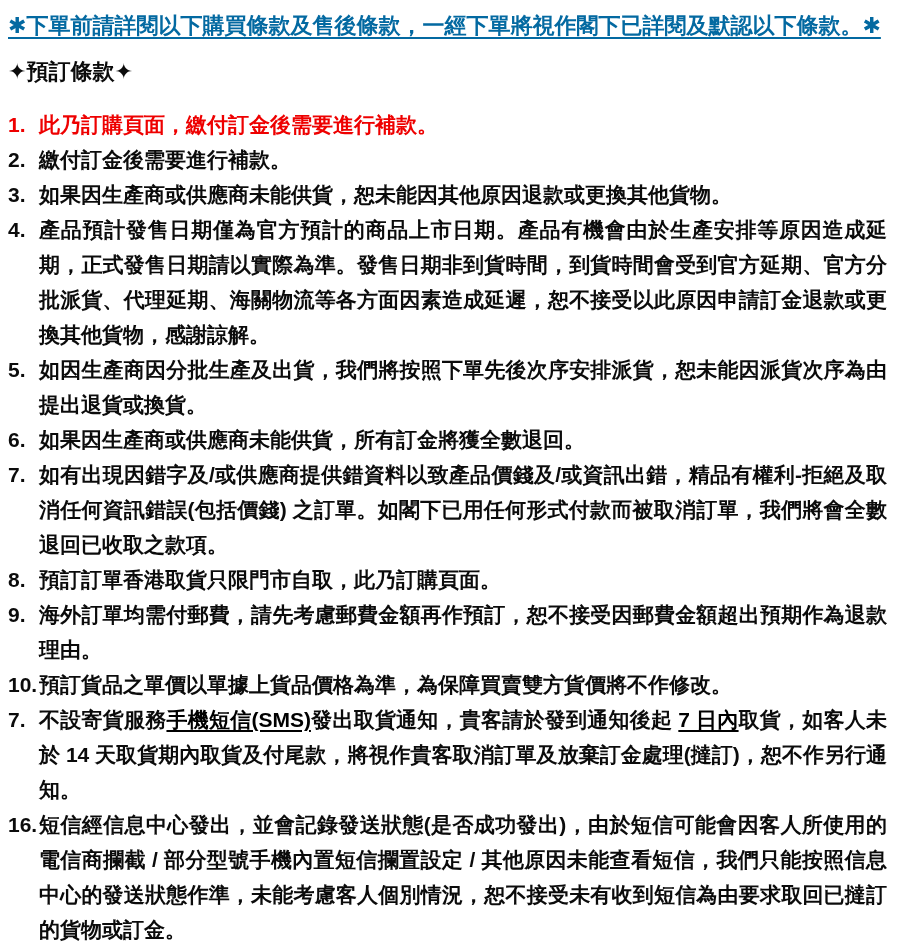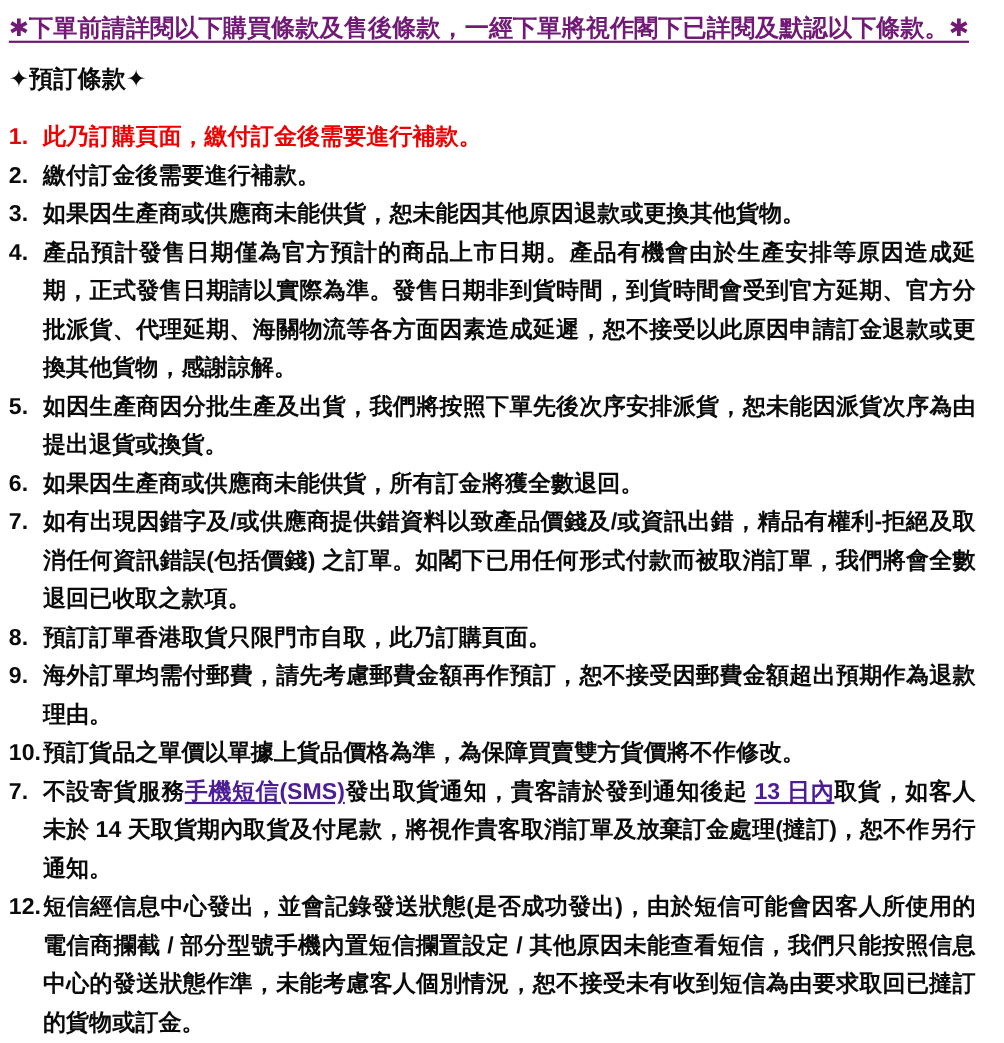"✱下單前請詳閱以下購買條款及售後條款，一經下單將視作閣下已詳閱及默認以下條款。✱" .notice { color: #701a75 -> #0369a1 }
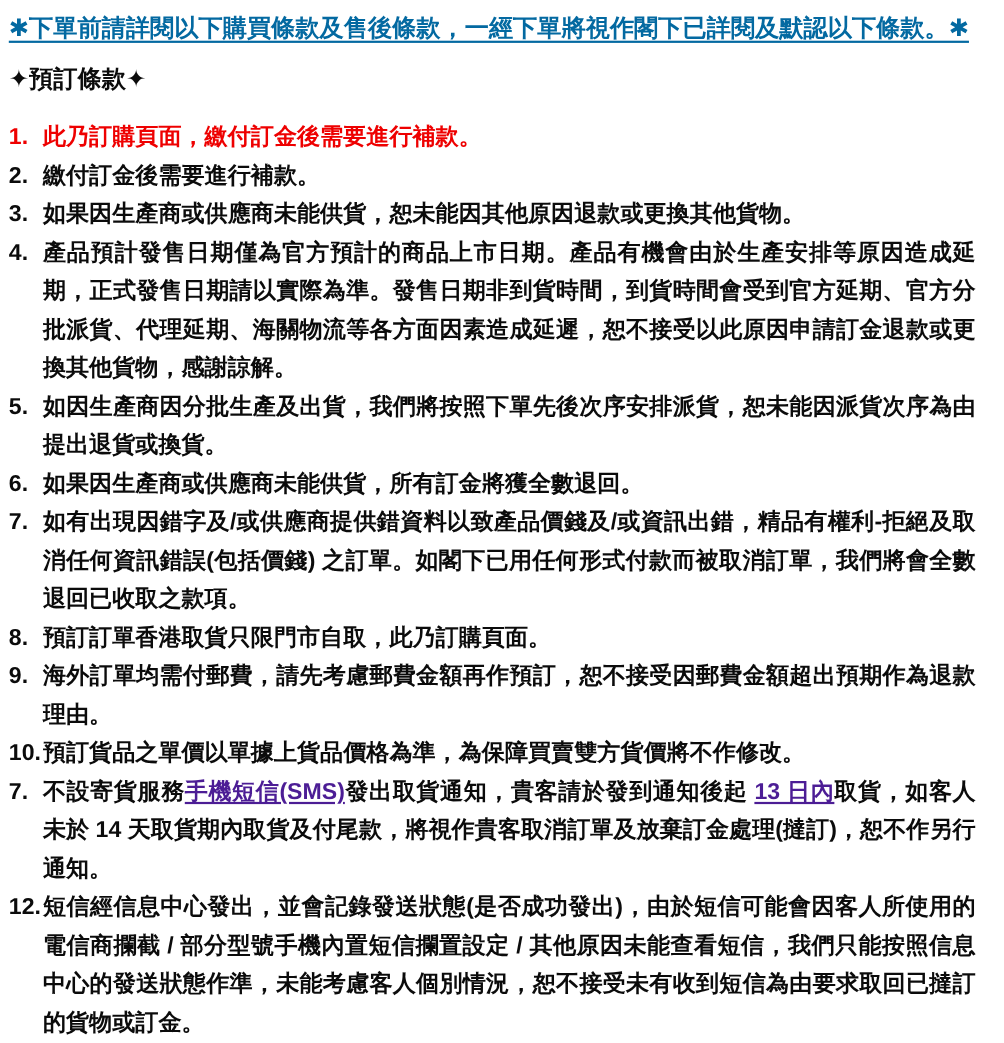"手機短信(SMS)" .red-underline { color: #4c1d95 -> #000000 }
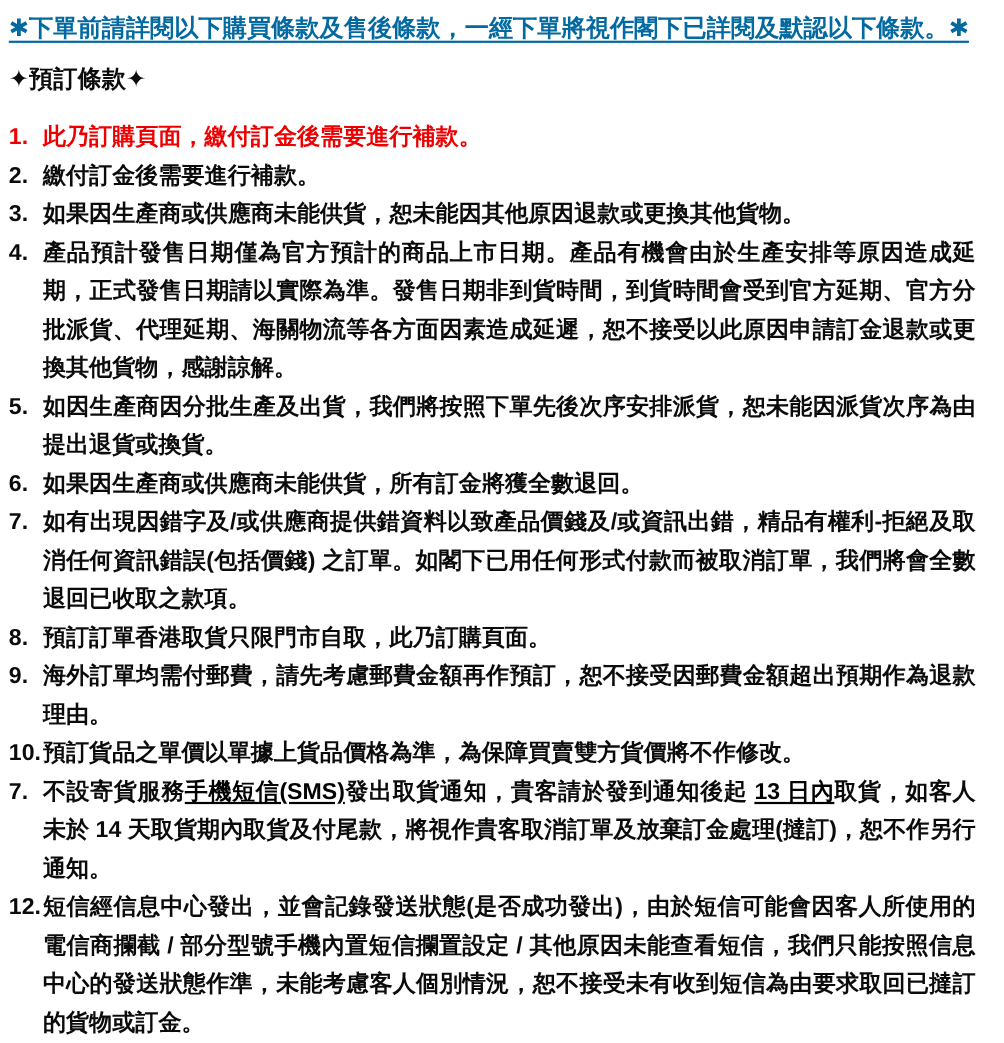"13 日內" span.red-underline { text: 13 -> 7 }
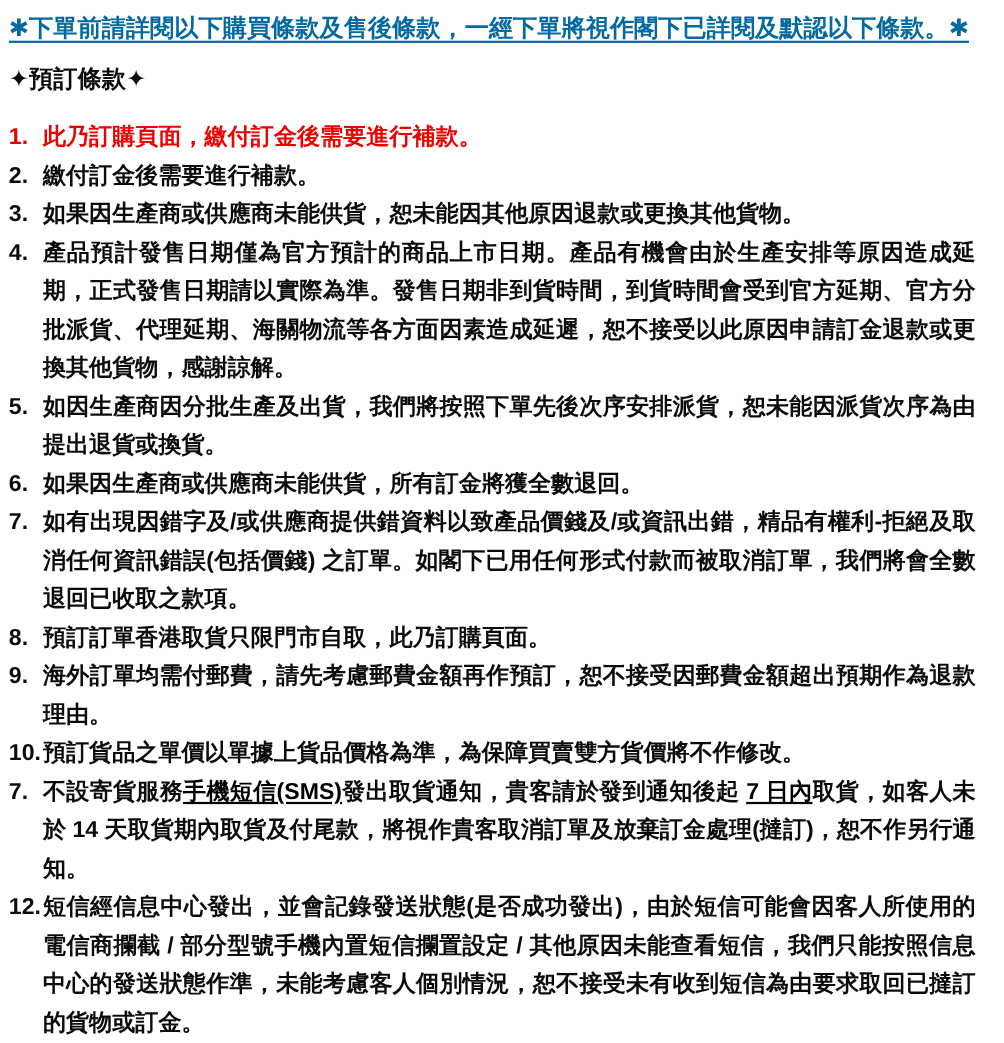"12." span.num { text: 12 -> 16 }
